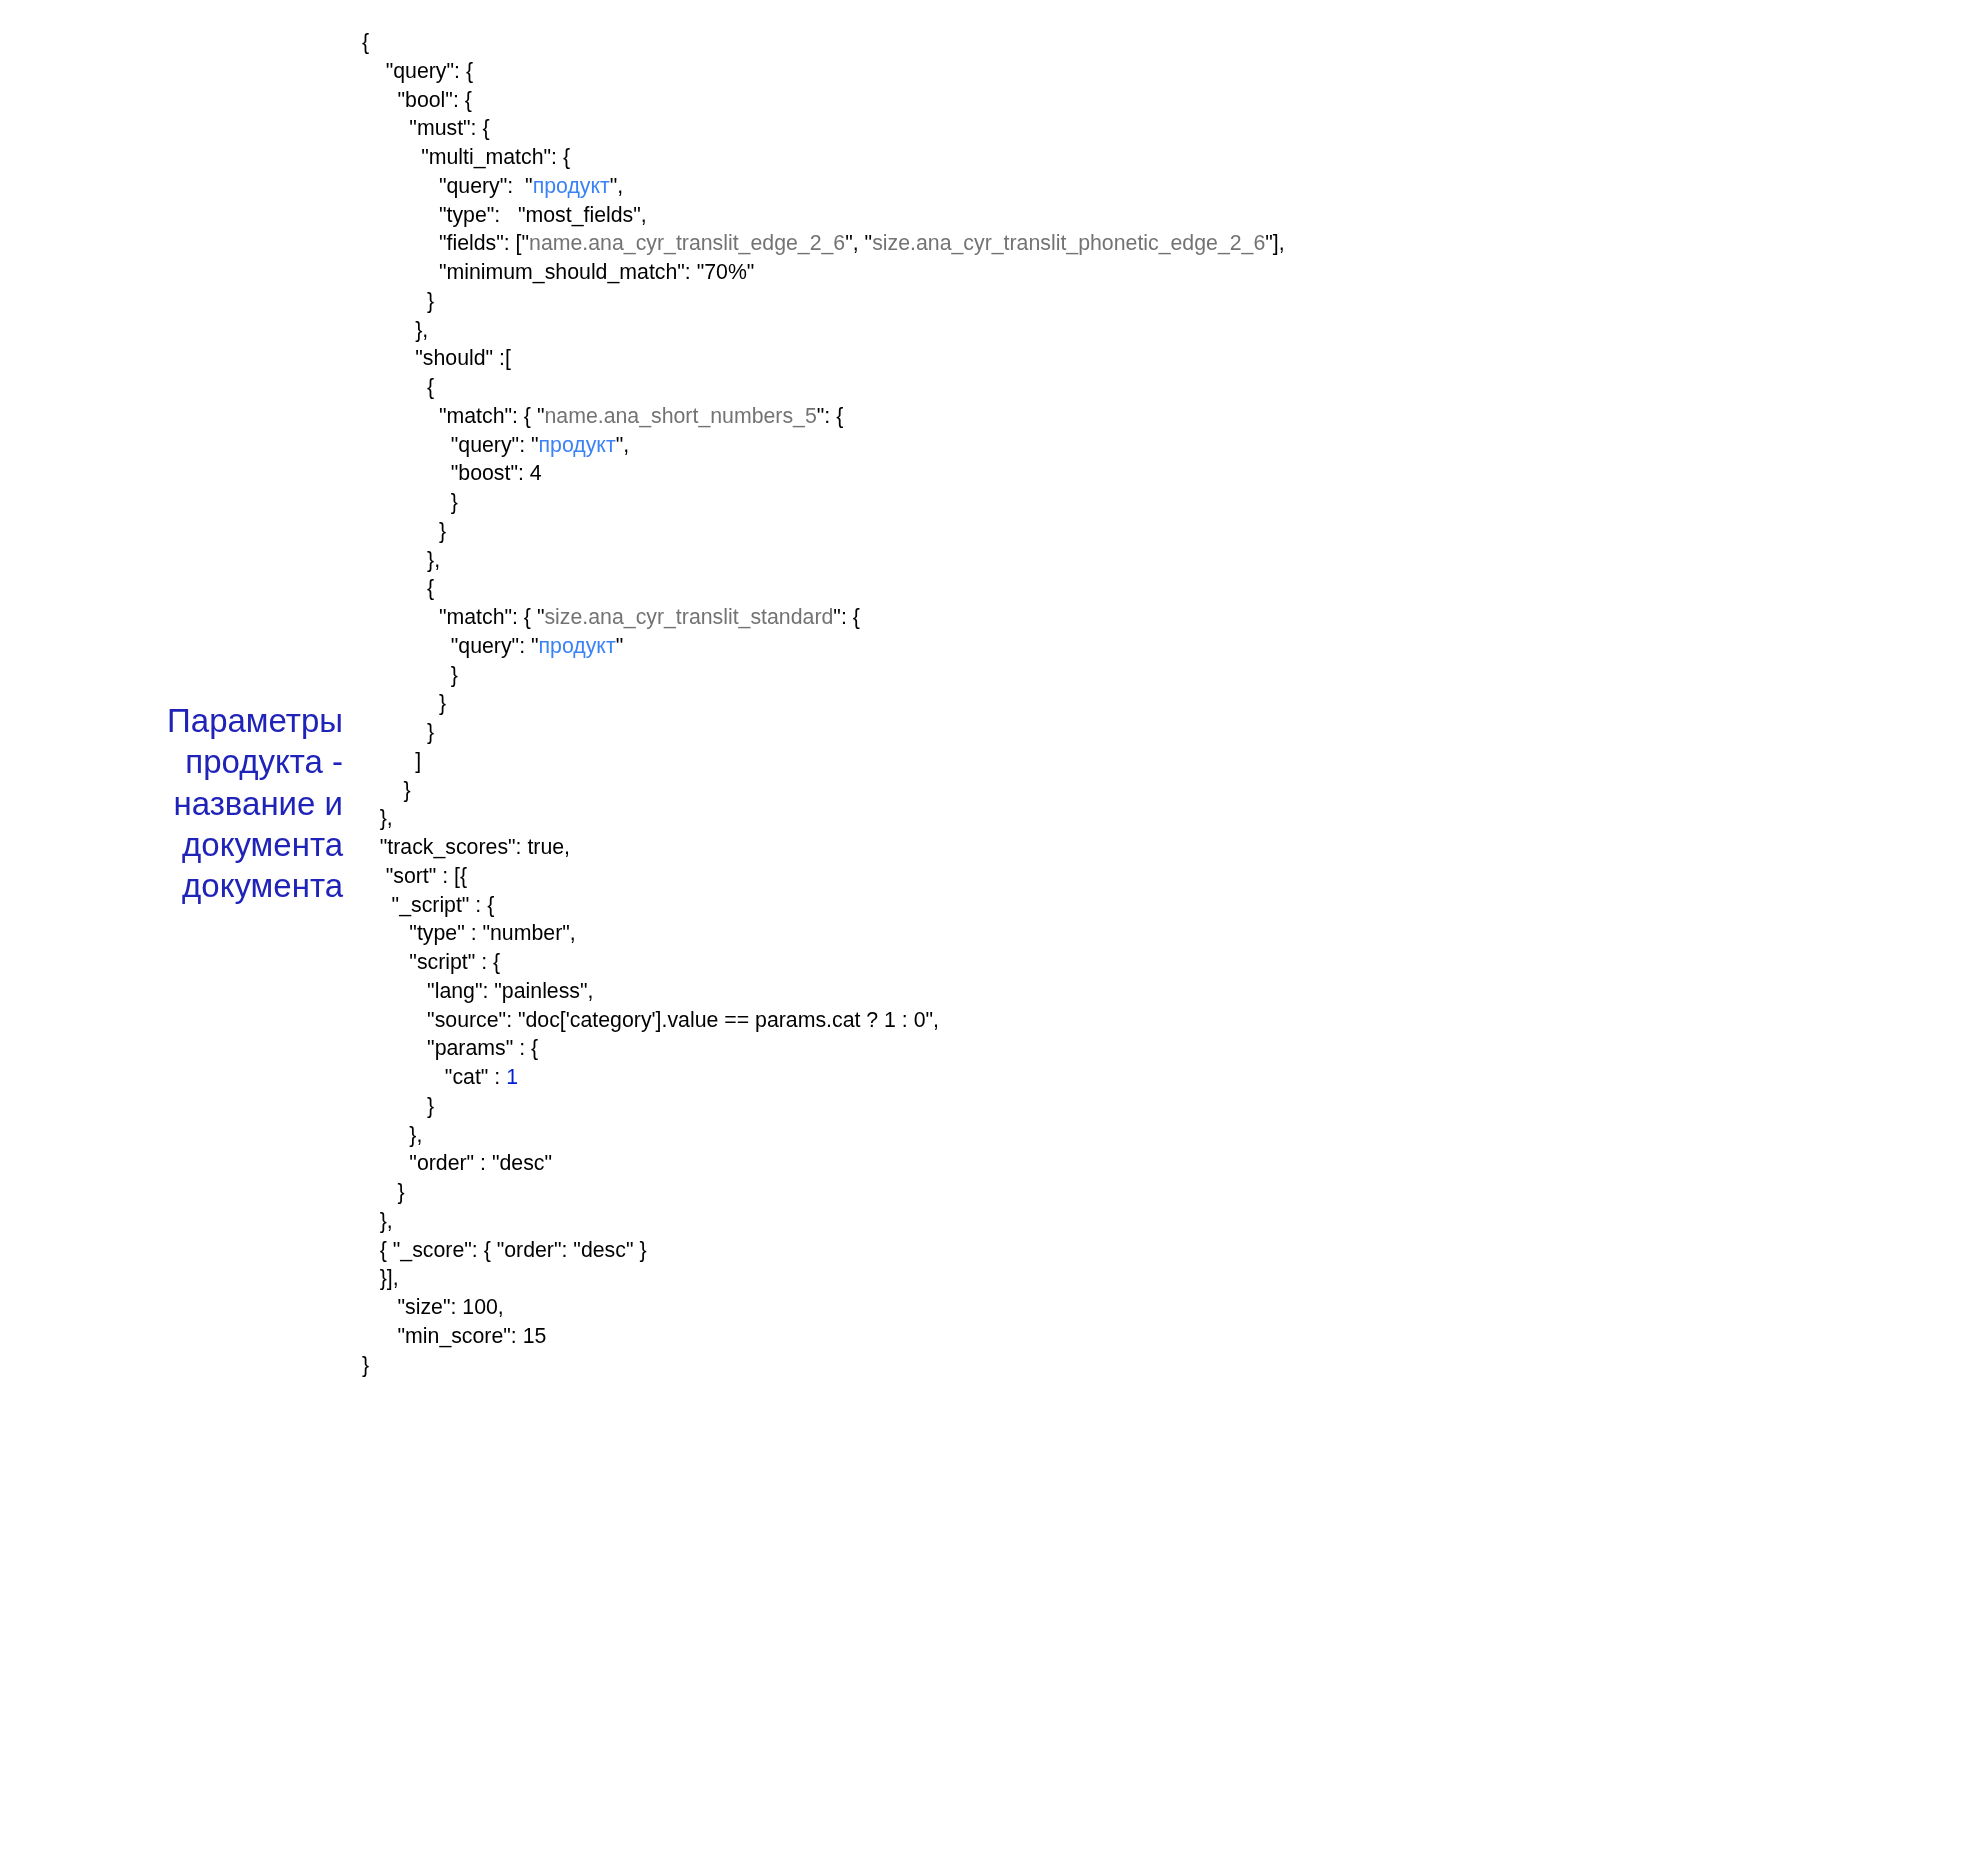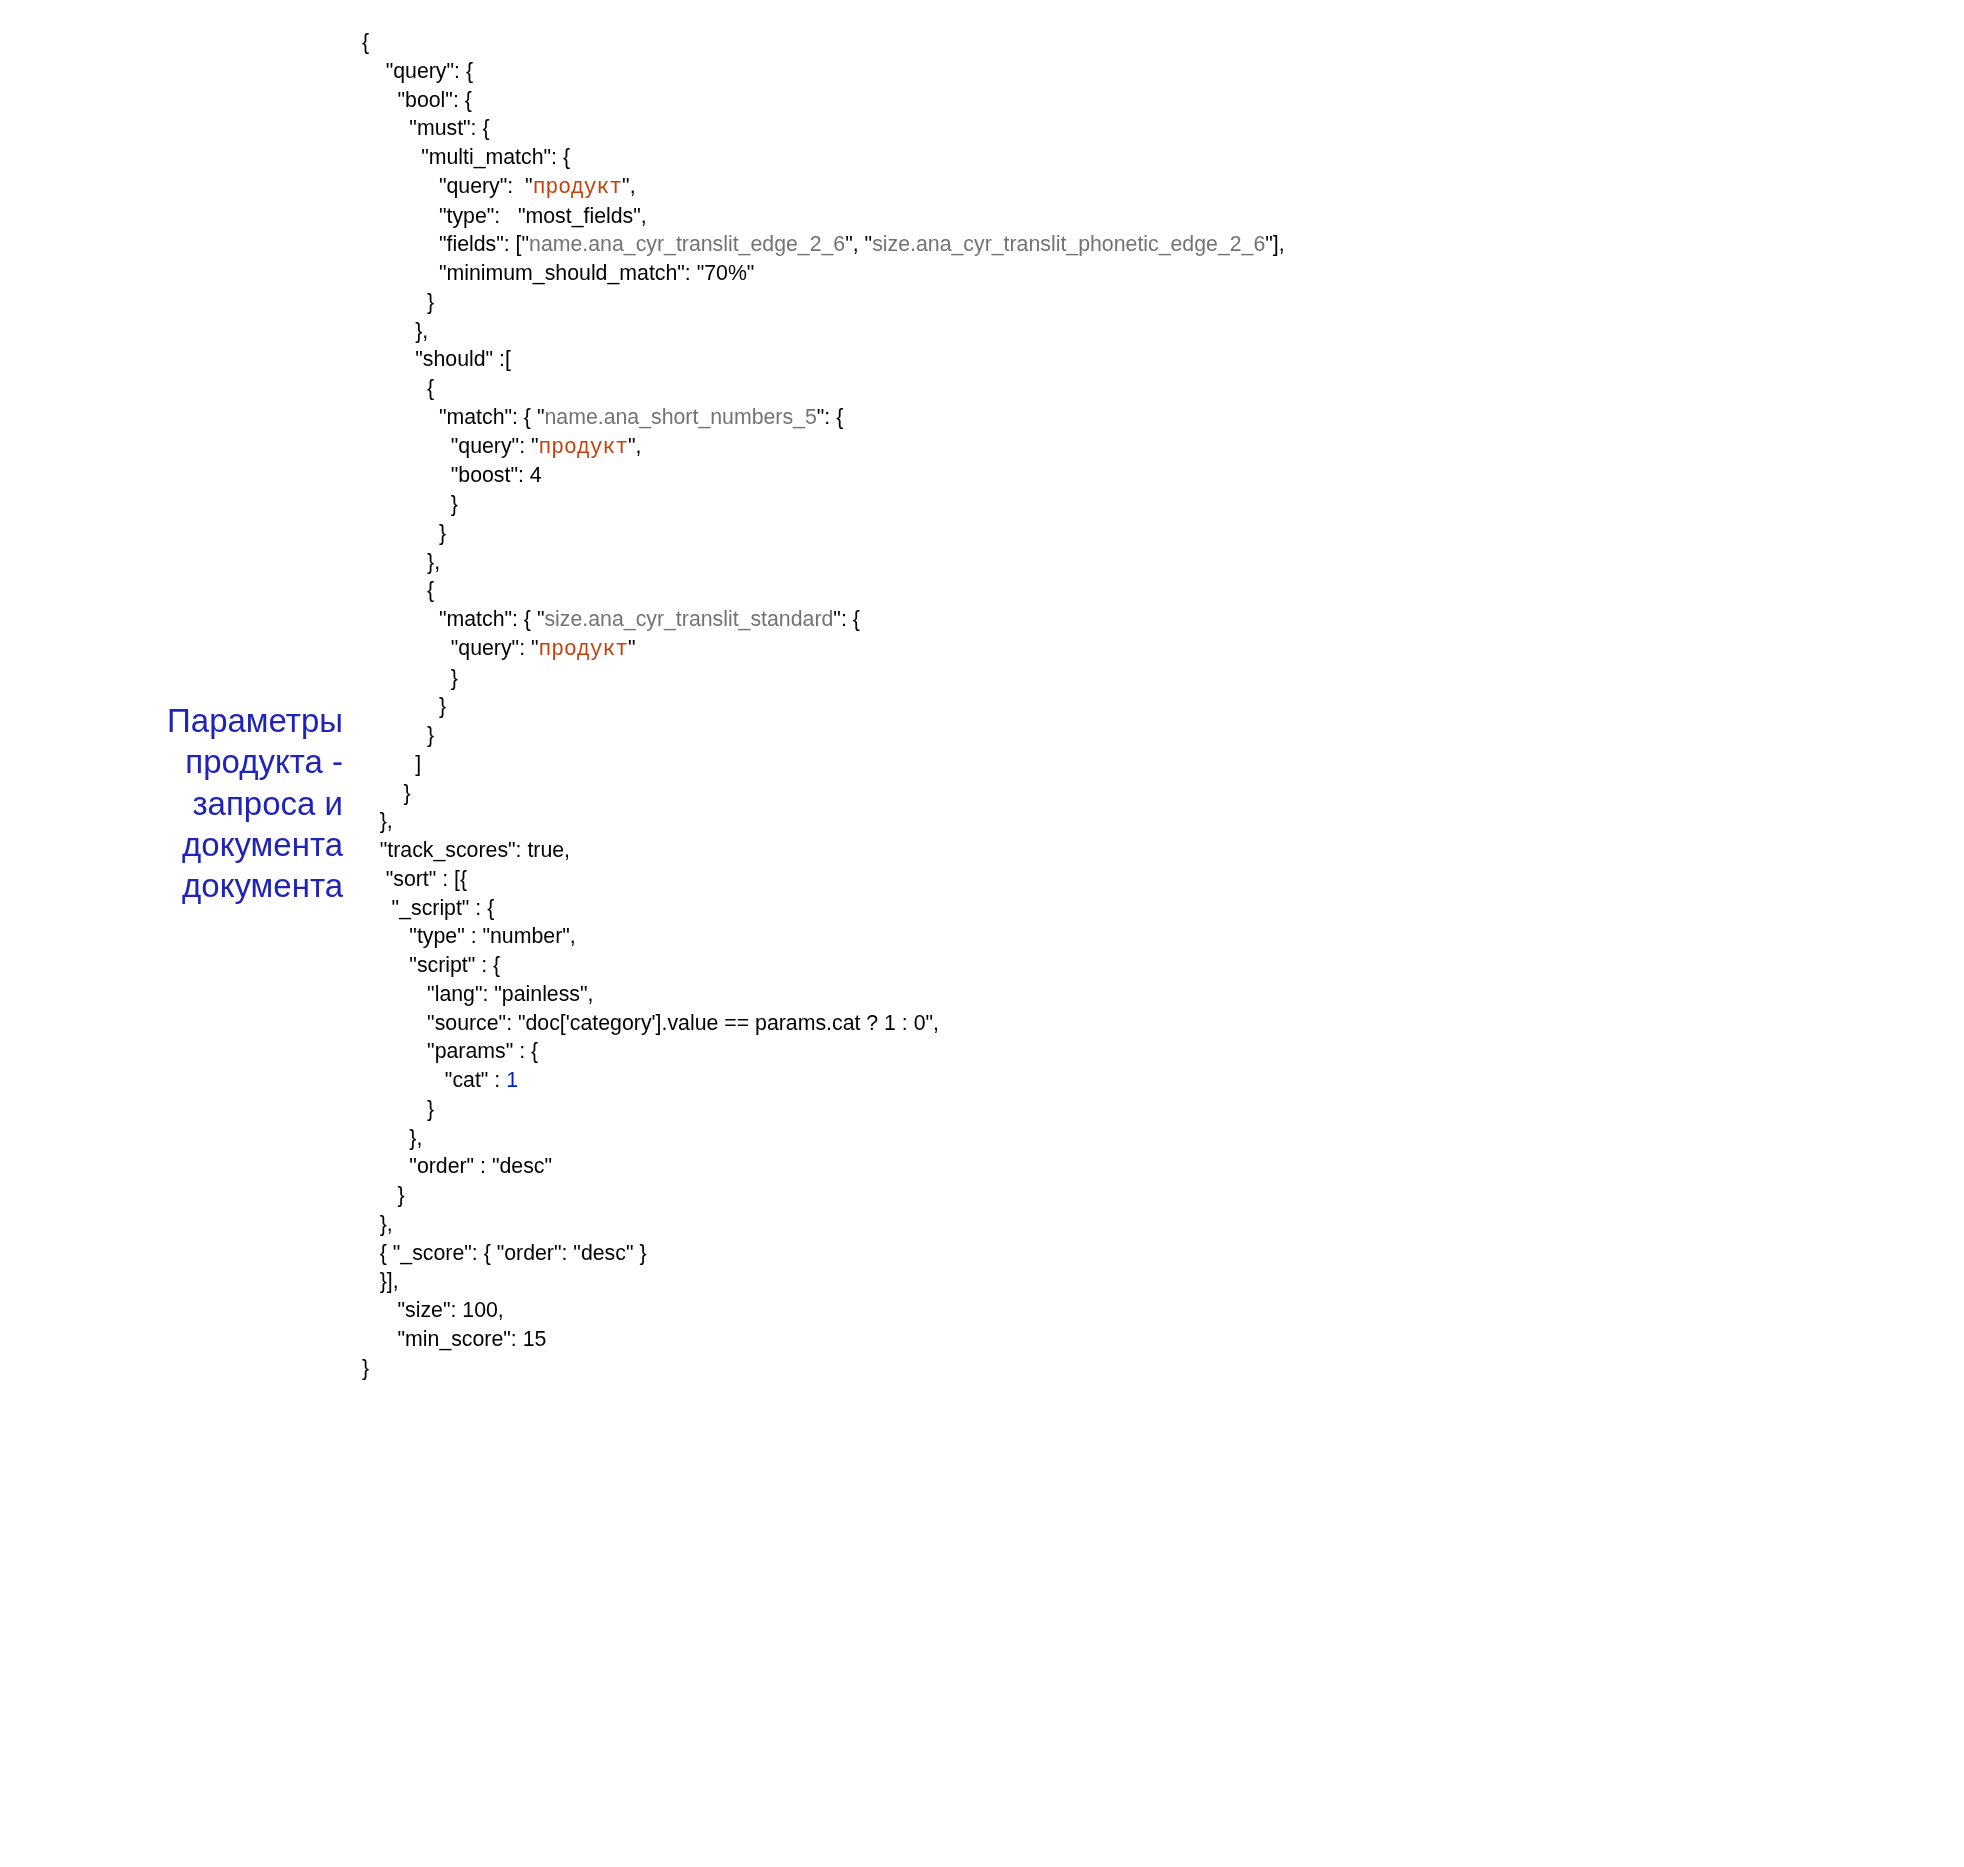"продукт" .b { color: #c2410c -> #3b82f6; font-family: Liberation Mono, monospace -> none }
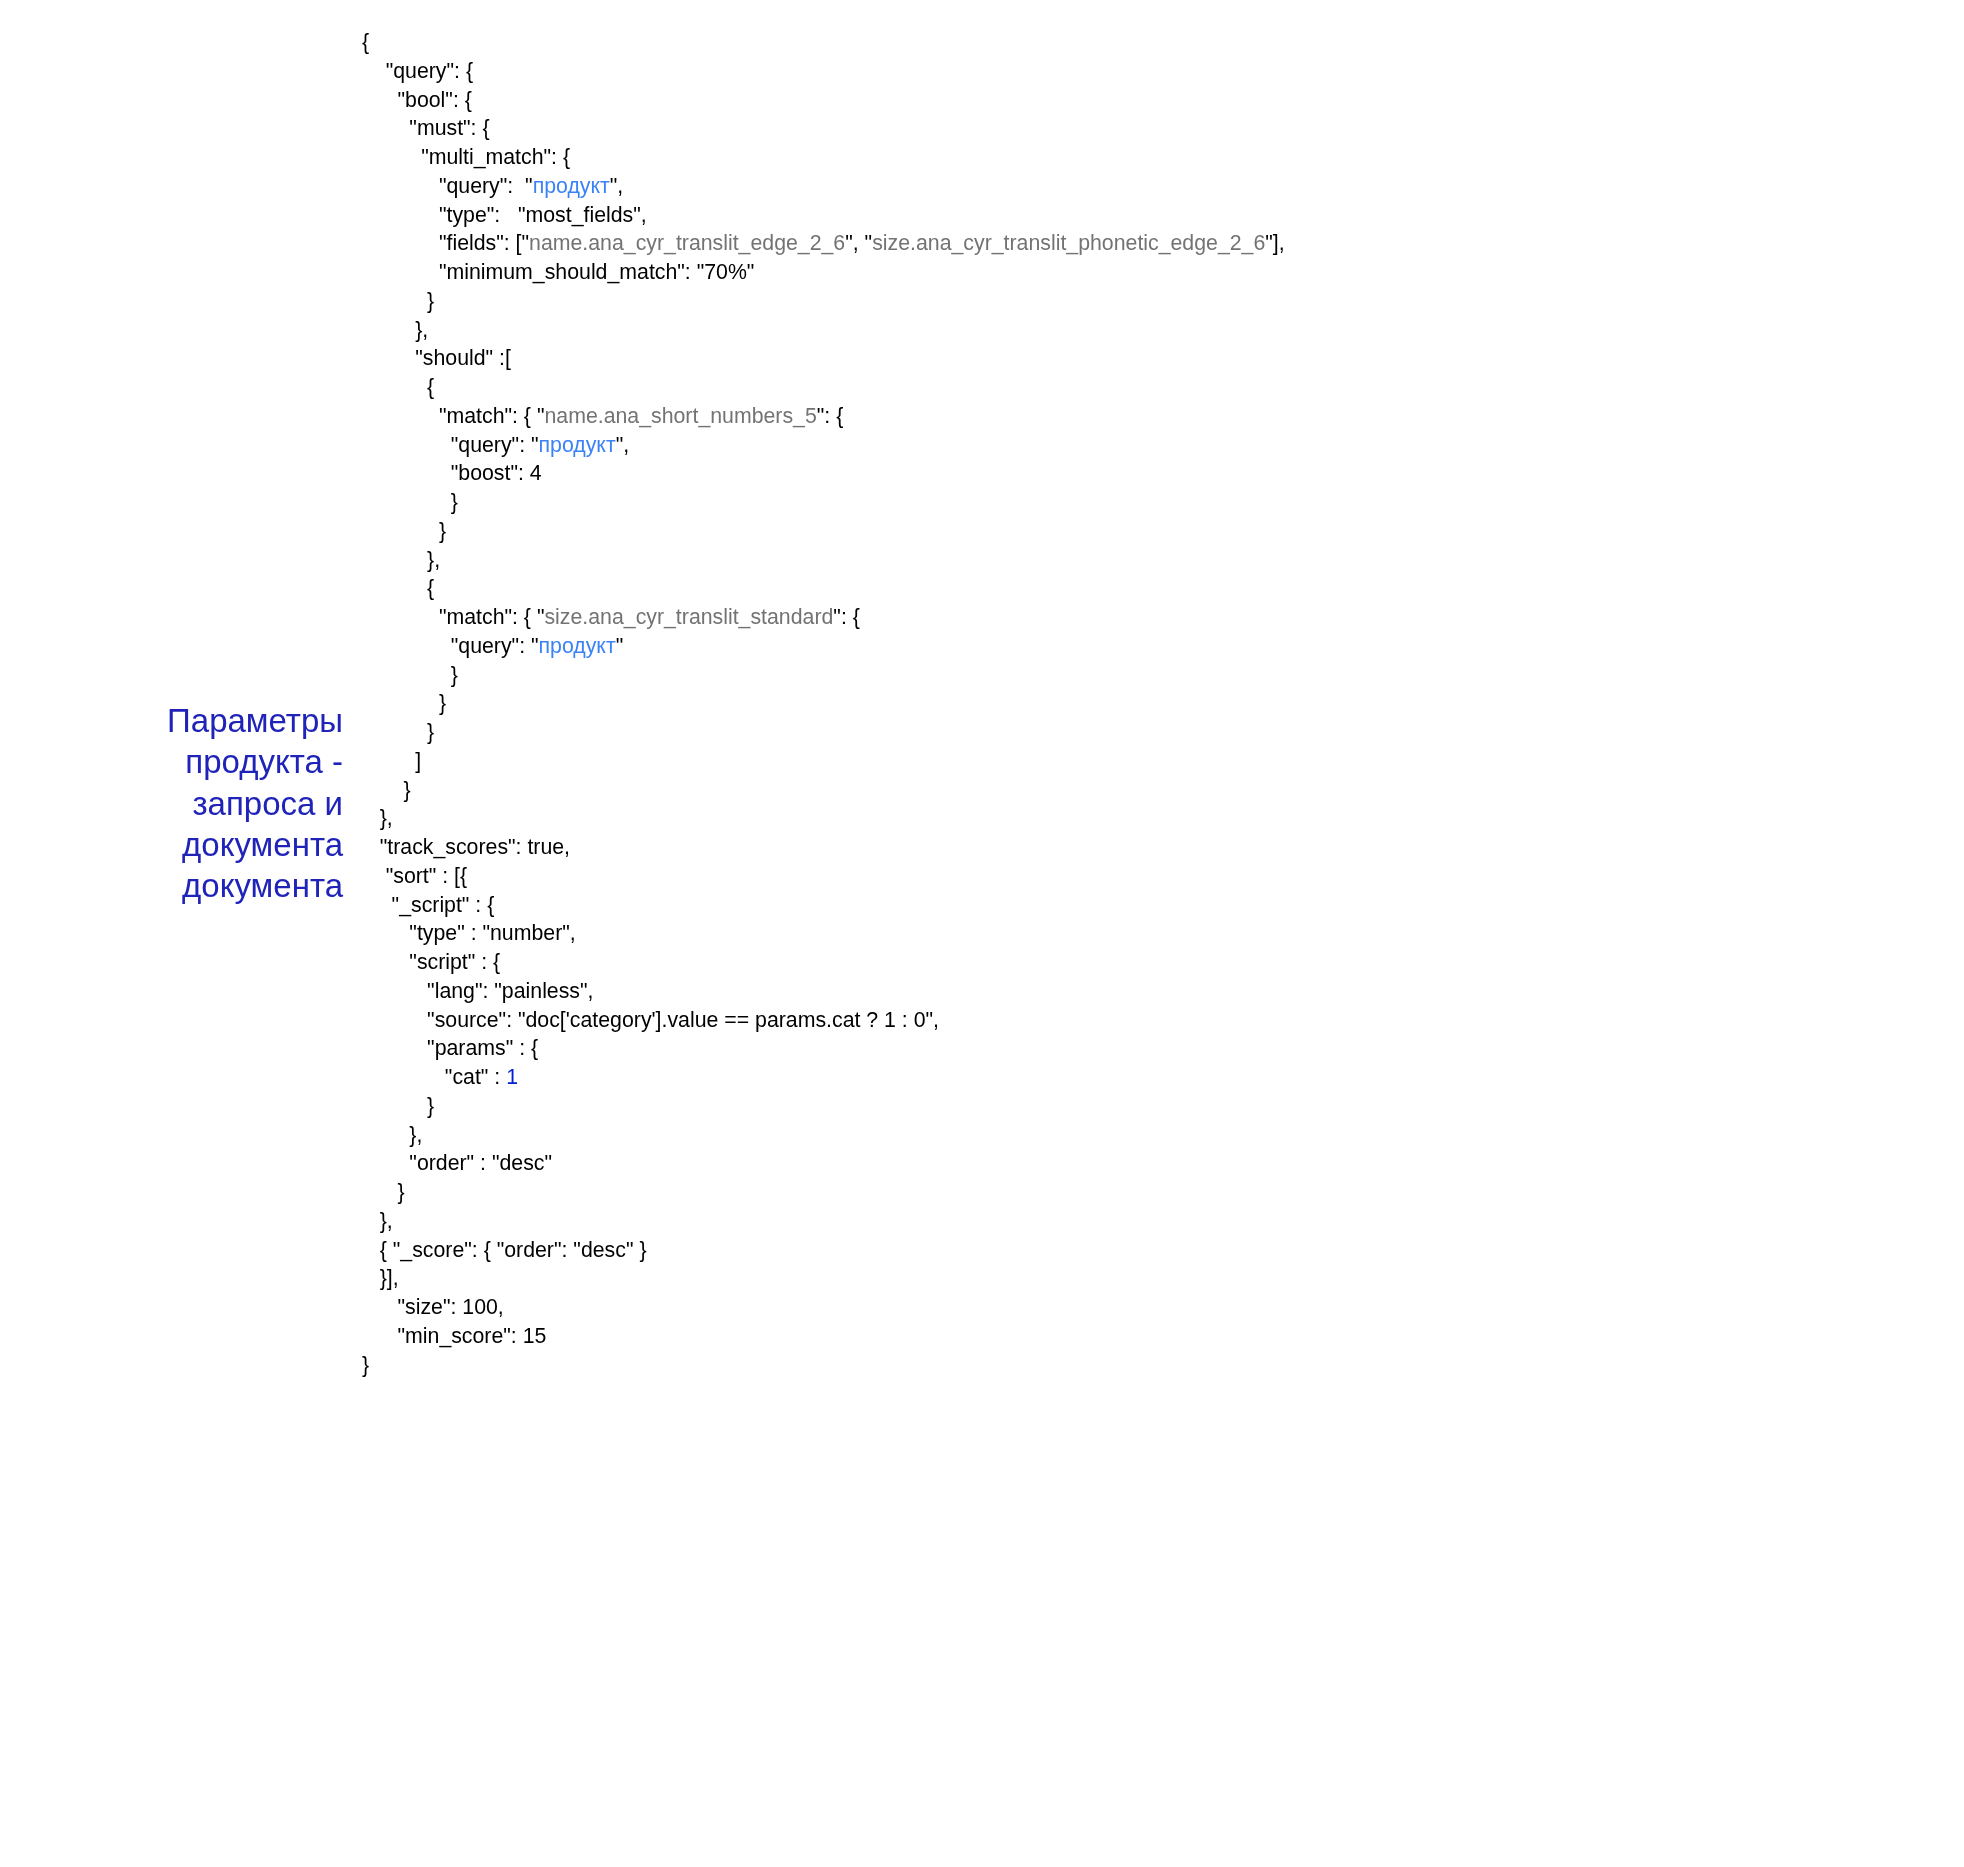"запроса и" span { text: запроса -> название }
